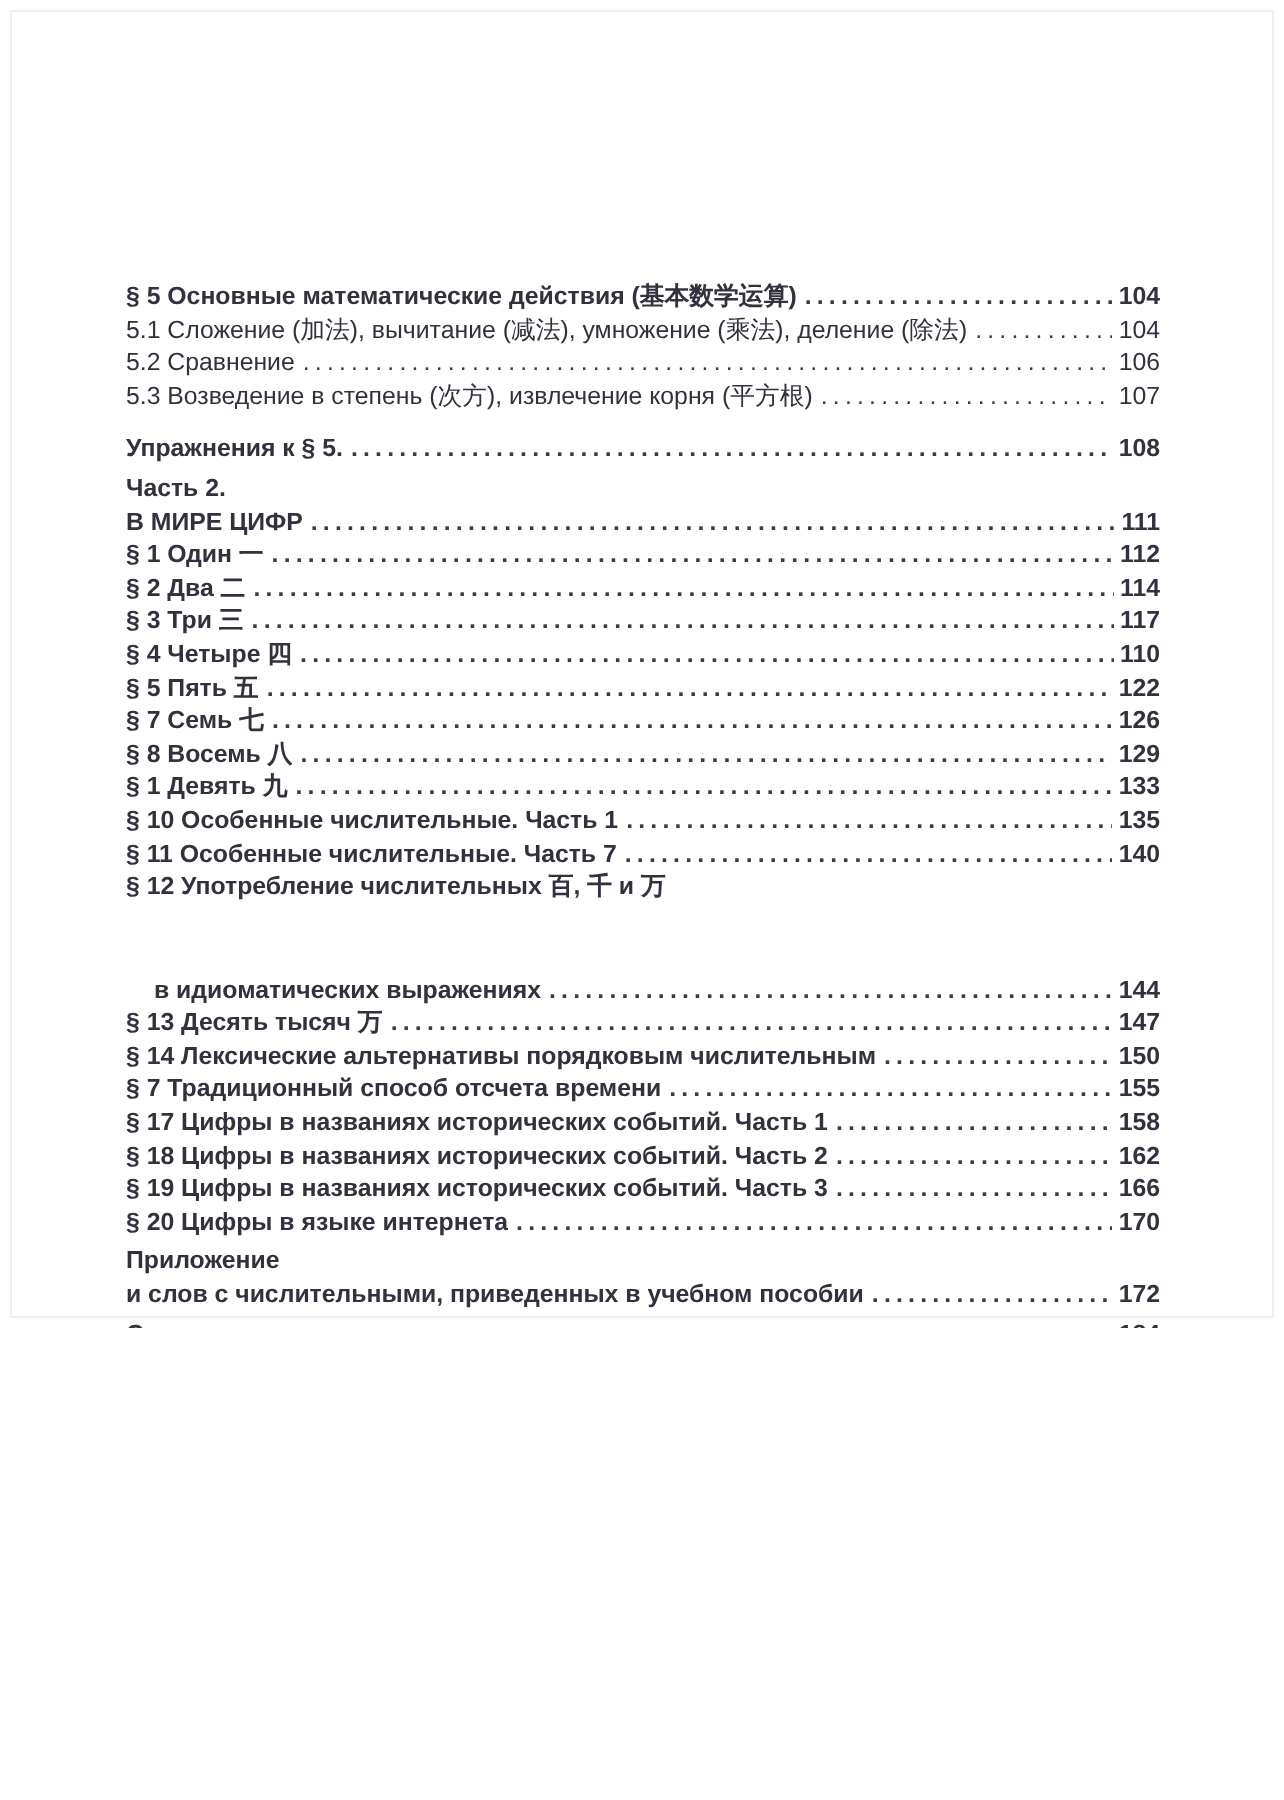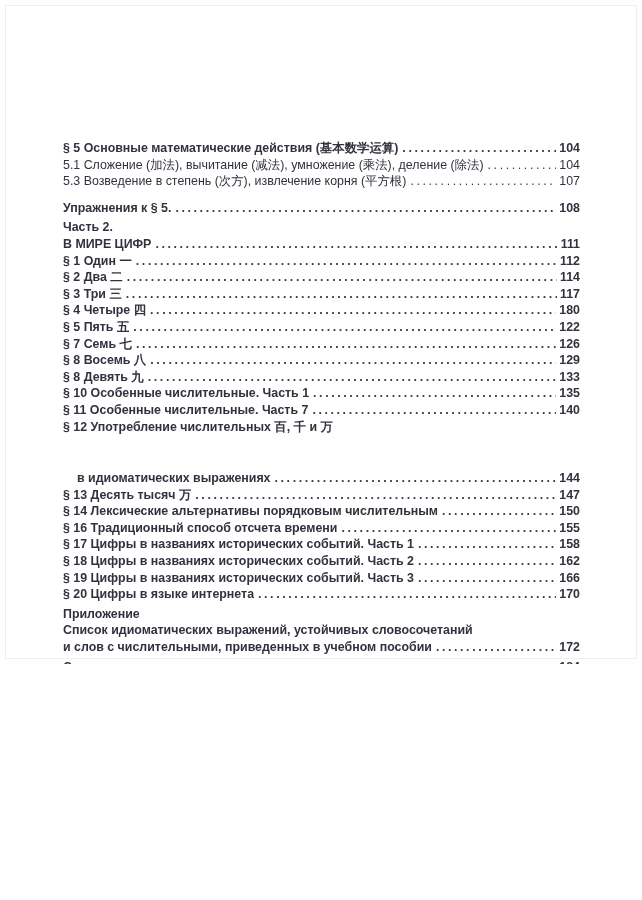"5.2 Сравнение" div.row { html: none -> <div> <span>5.2 Сравнение</span> <span></span> <span>106</span> </div> }
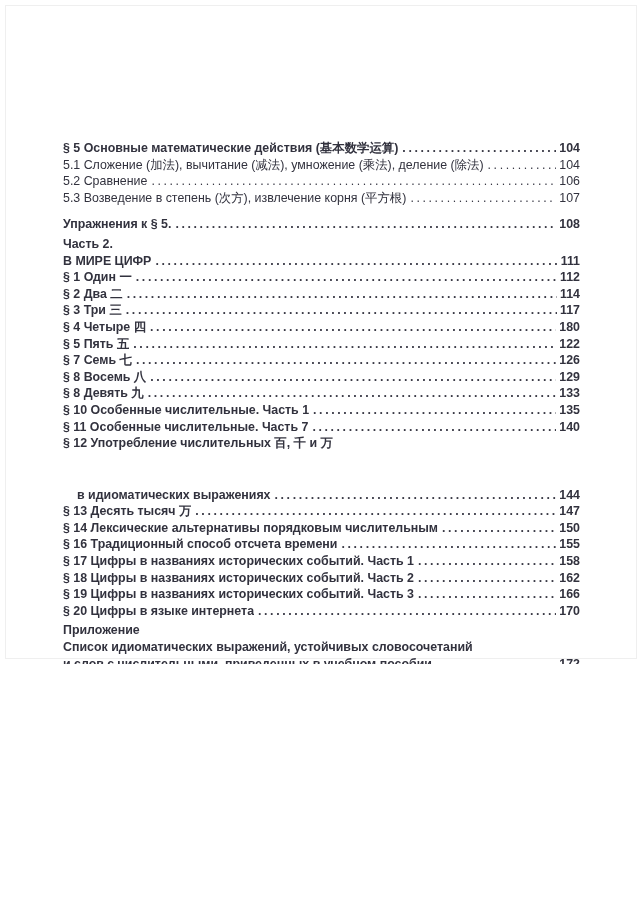"180" span.pageno { text: 180 -> 110 }
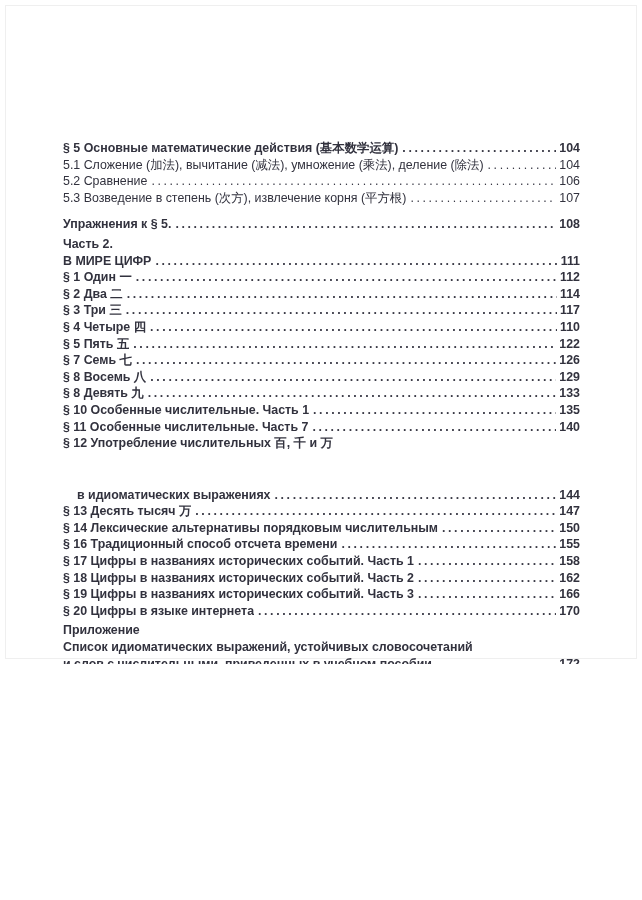"§ 8 Девять 九" span.label { text: 8 -> 1 }
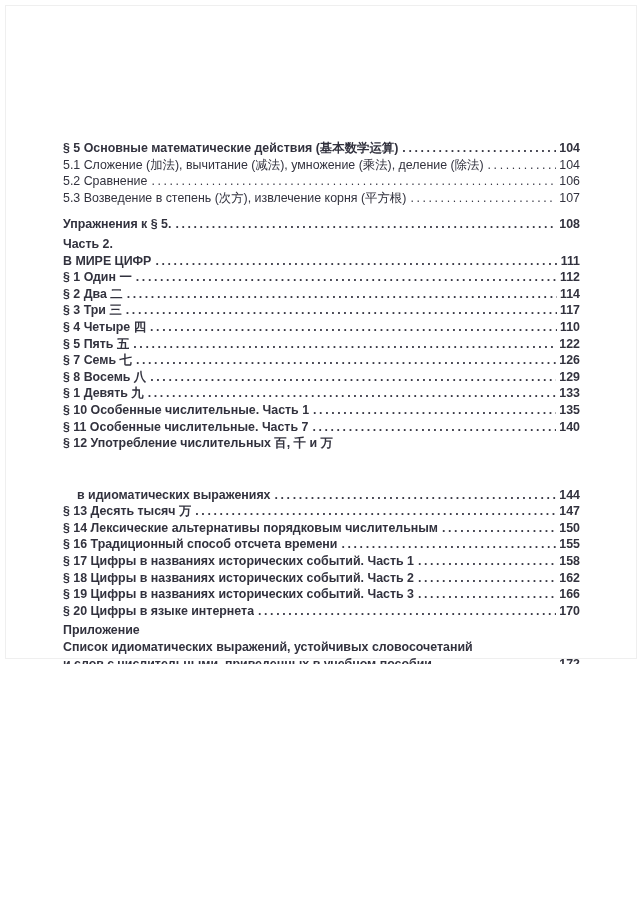"§ 16 Традиционный способ отсчета" span.label { text: 16 -> 7 }
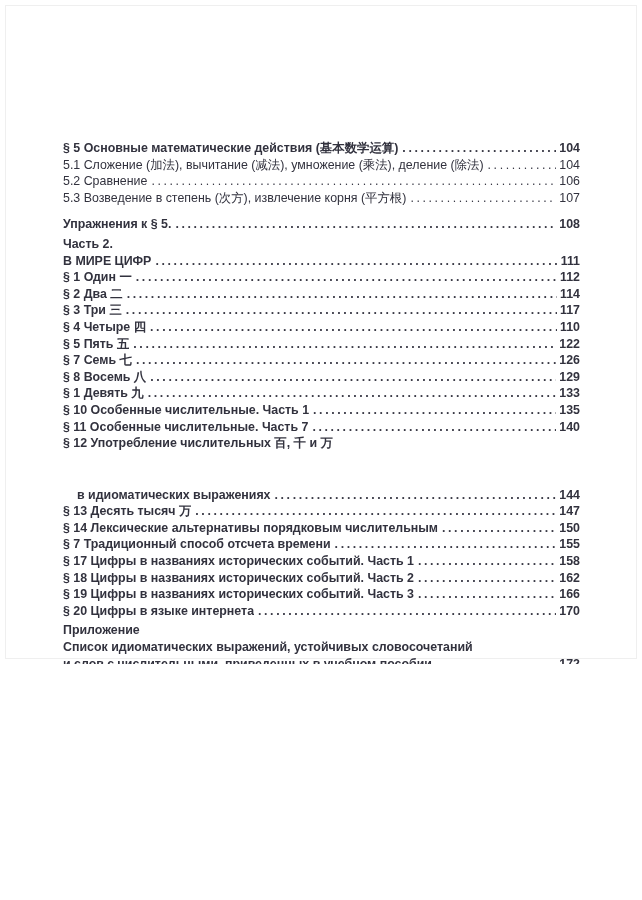"Список идиоматических выражений," div.row { html: <div> <span>Список идиоматических выражений, устойчивых словосочетаний</span> </div> -> none }
